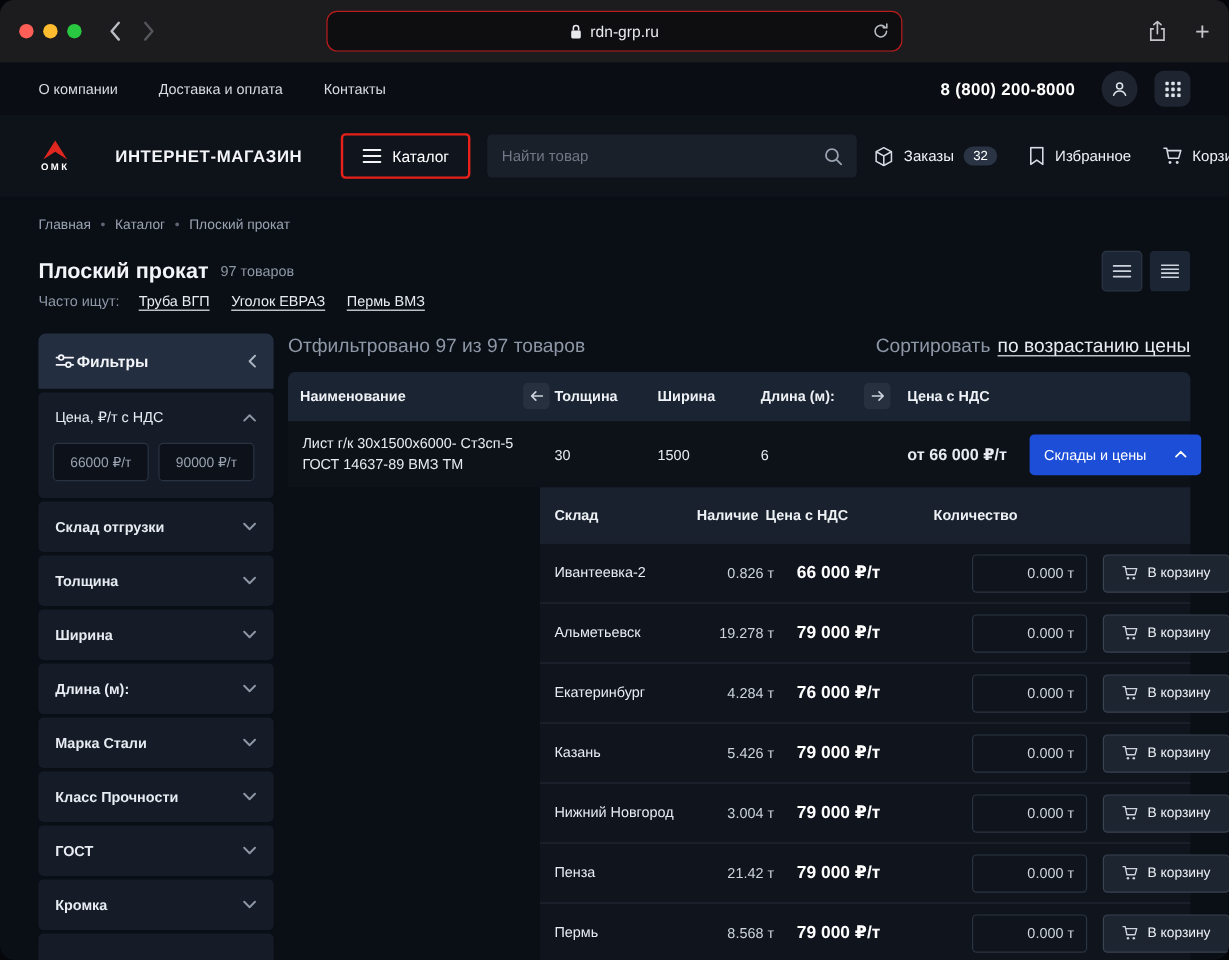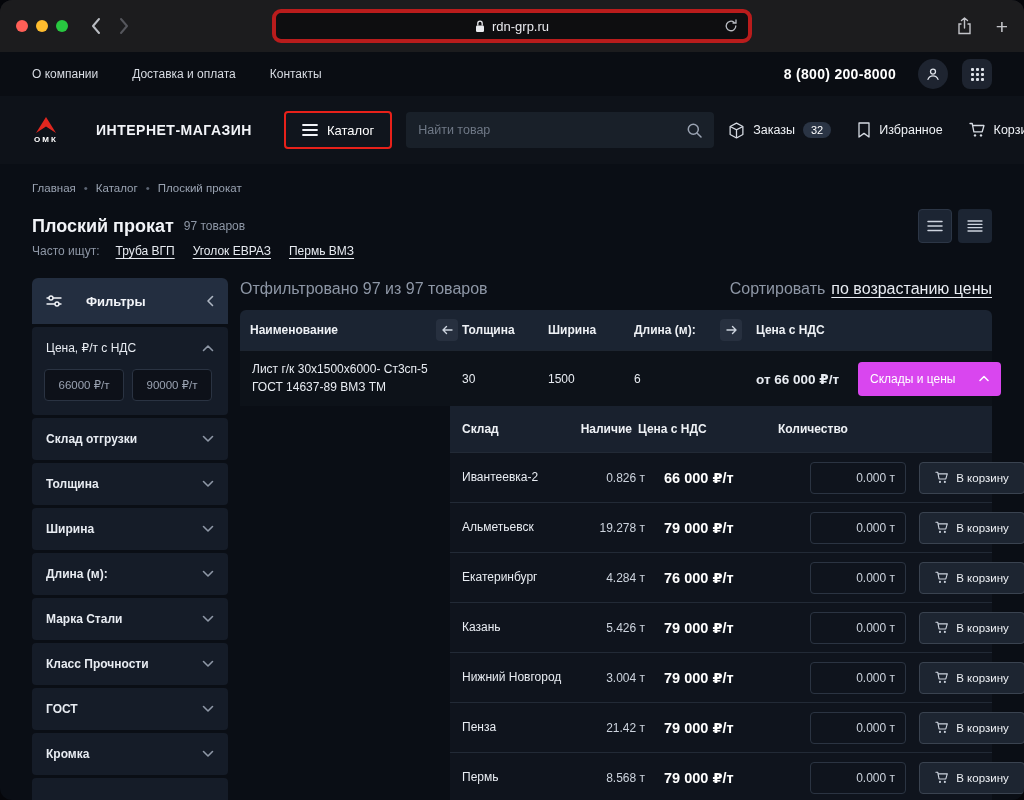"rdn-grp.ru" .urlbar { border: 4px solid #b91c1c -> 1px solid #b91c1c }
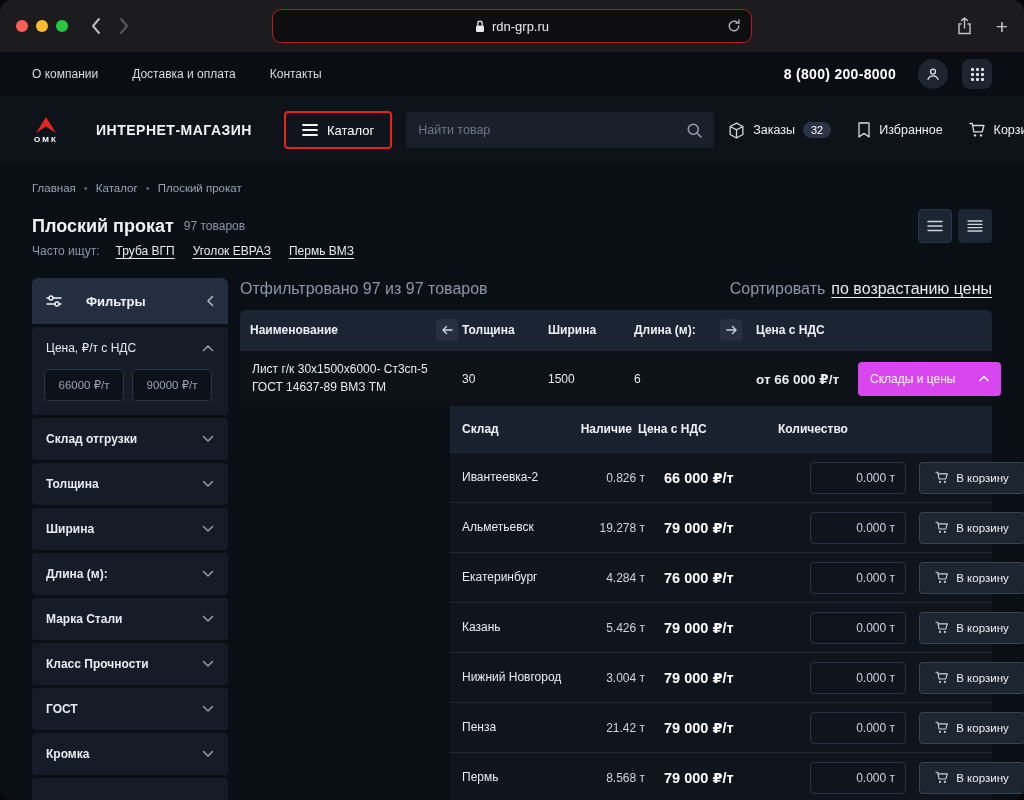"Фильтры" .filters-head { gap: 24px -> 2px }
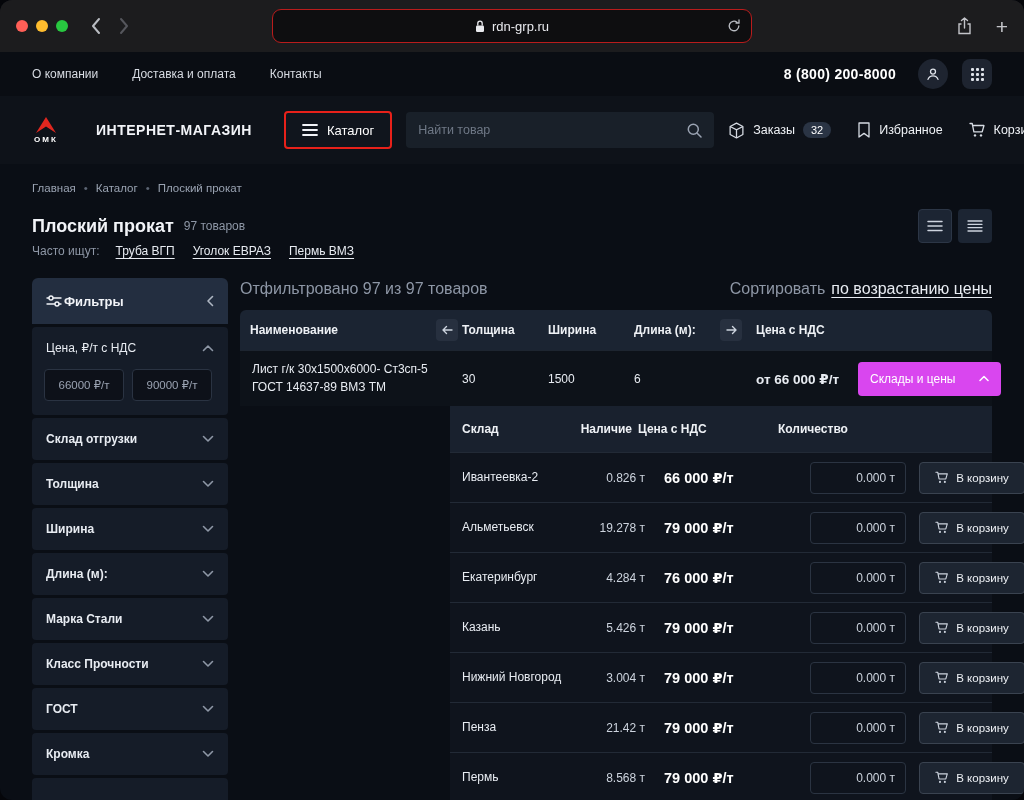"Склады и цены" .redbtn { background: #d946ef -> #1d4ed8 }
